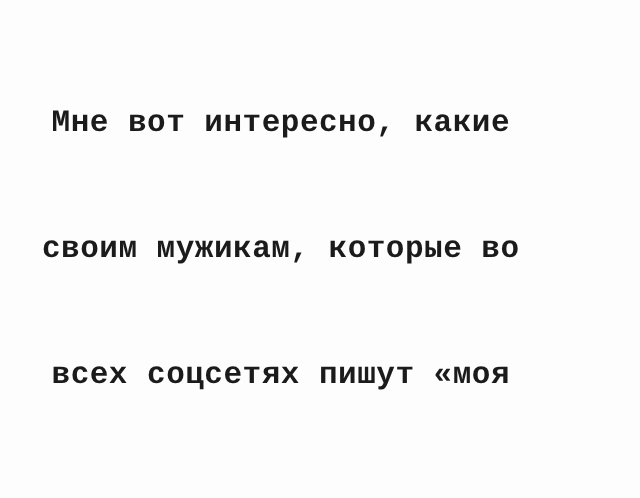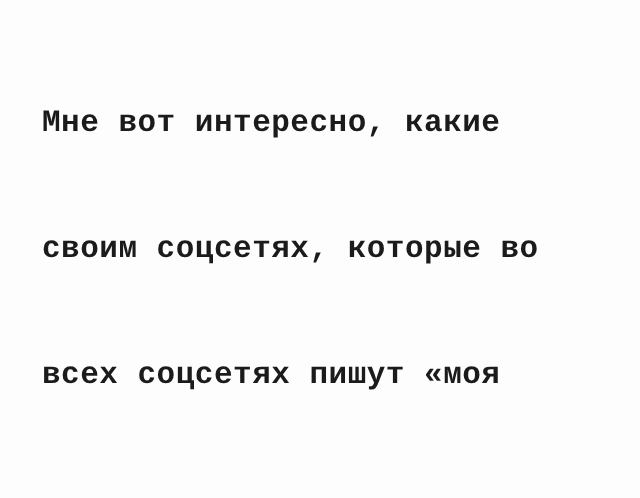"Мне вот интересно, какие" .quote .line { text-align: none -> center }
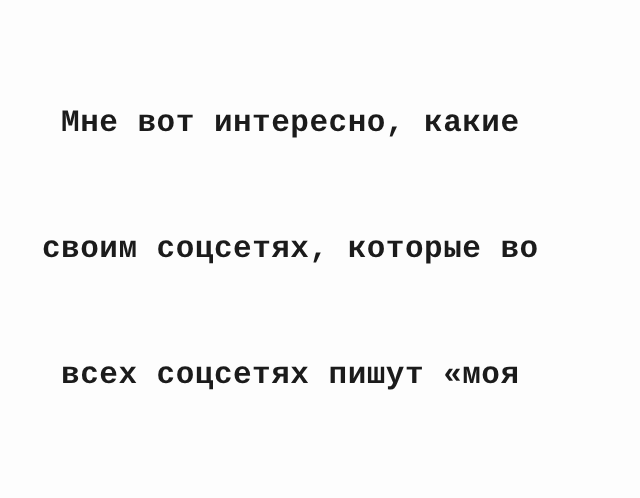"своим соцсетях, которые во" div.line { text: соцсетях -> мужикам }
